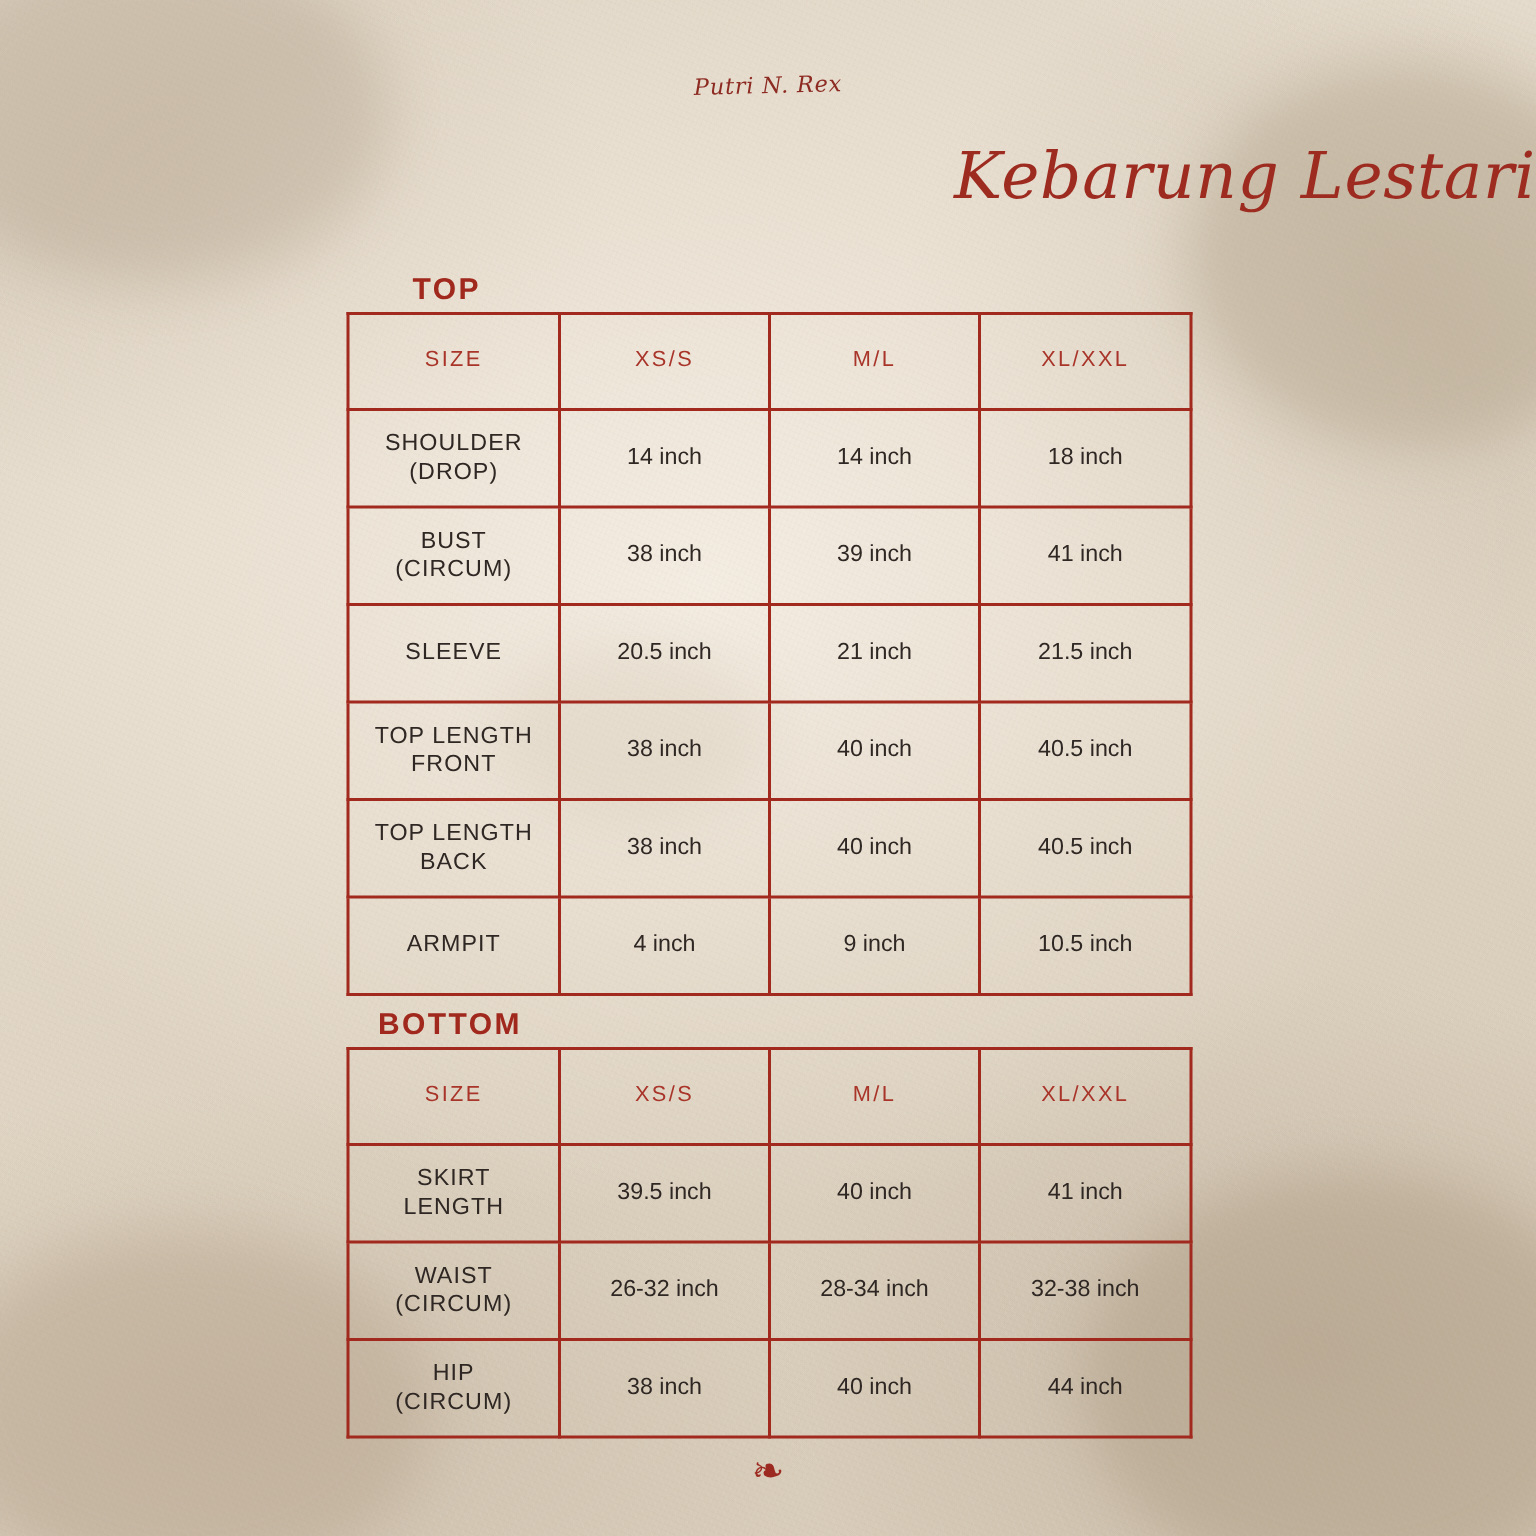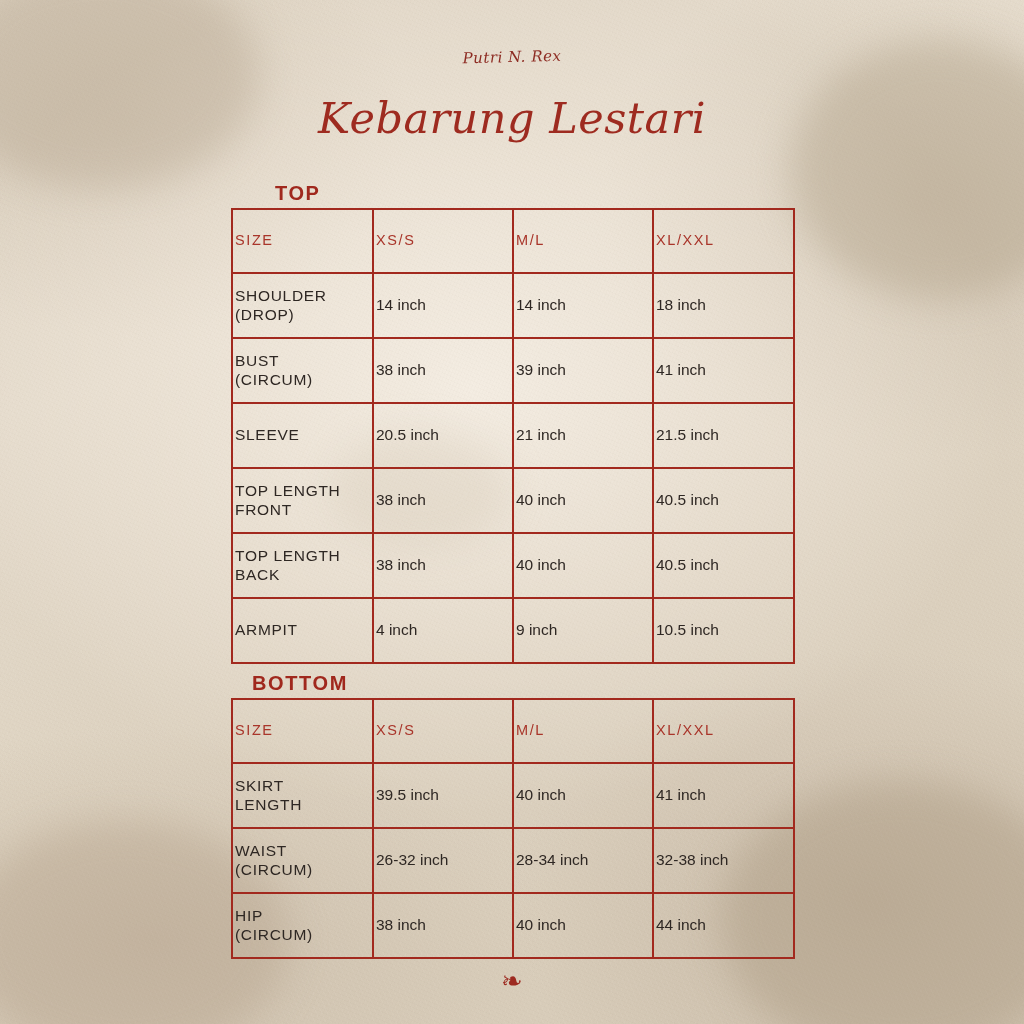"Kebarung Lestari" .title-wrap { text-align: center -> right }
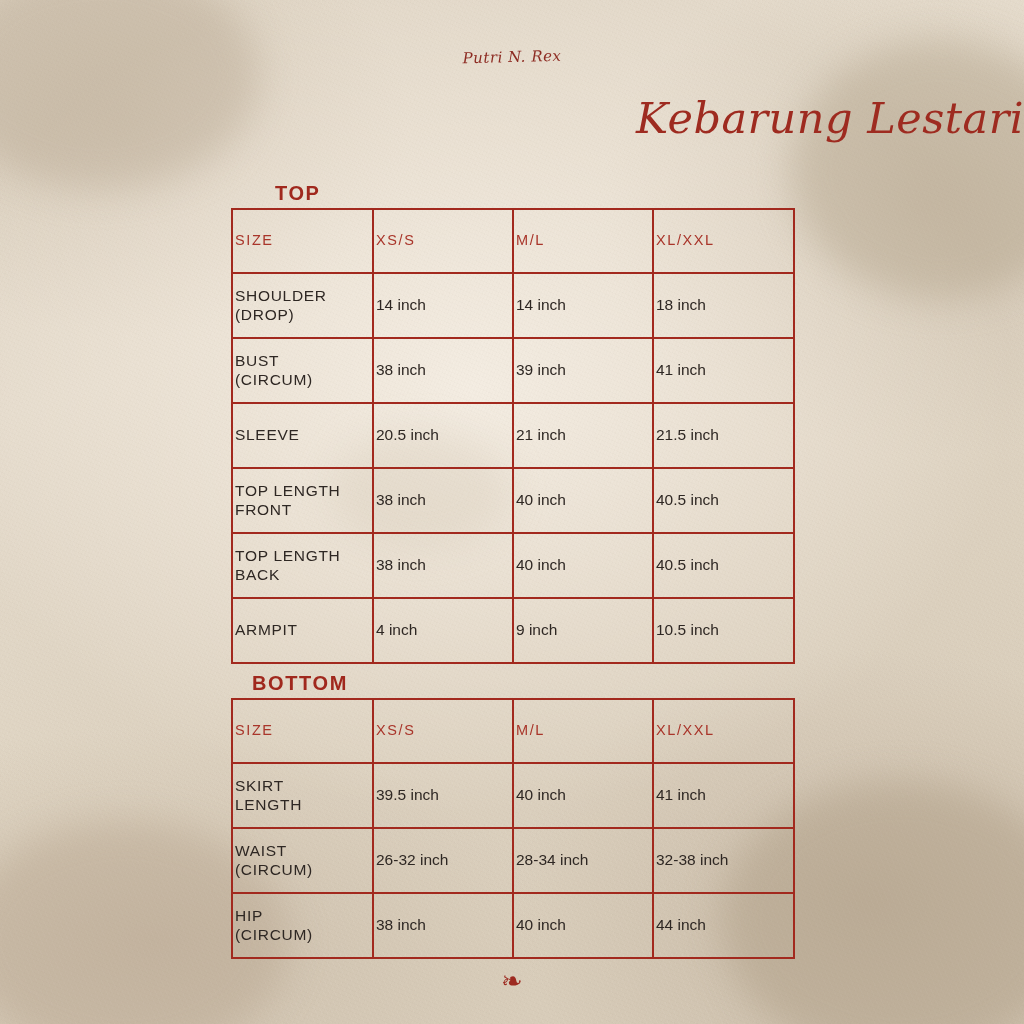"SIZE" table.sizechart td { text-align: left -> center }
